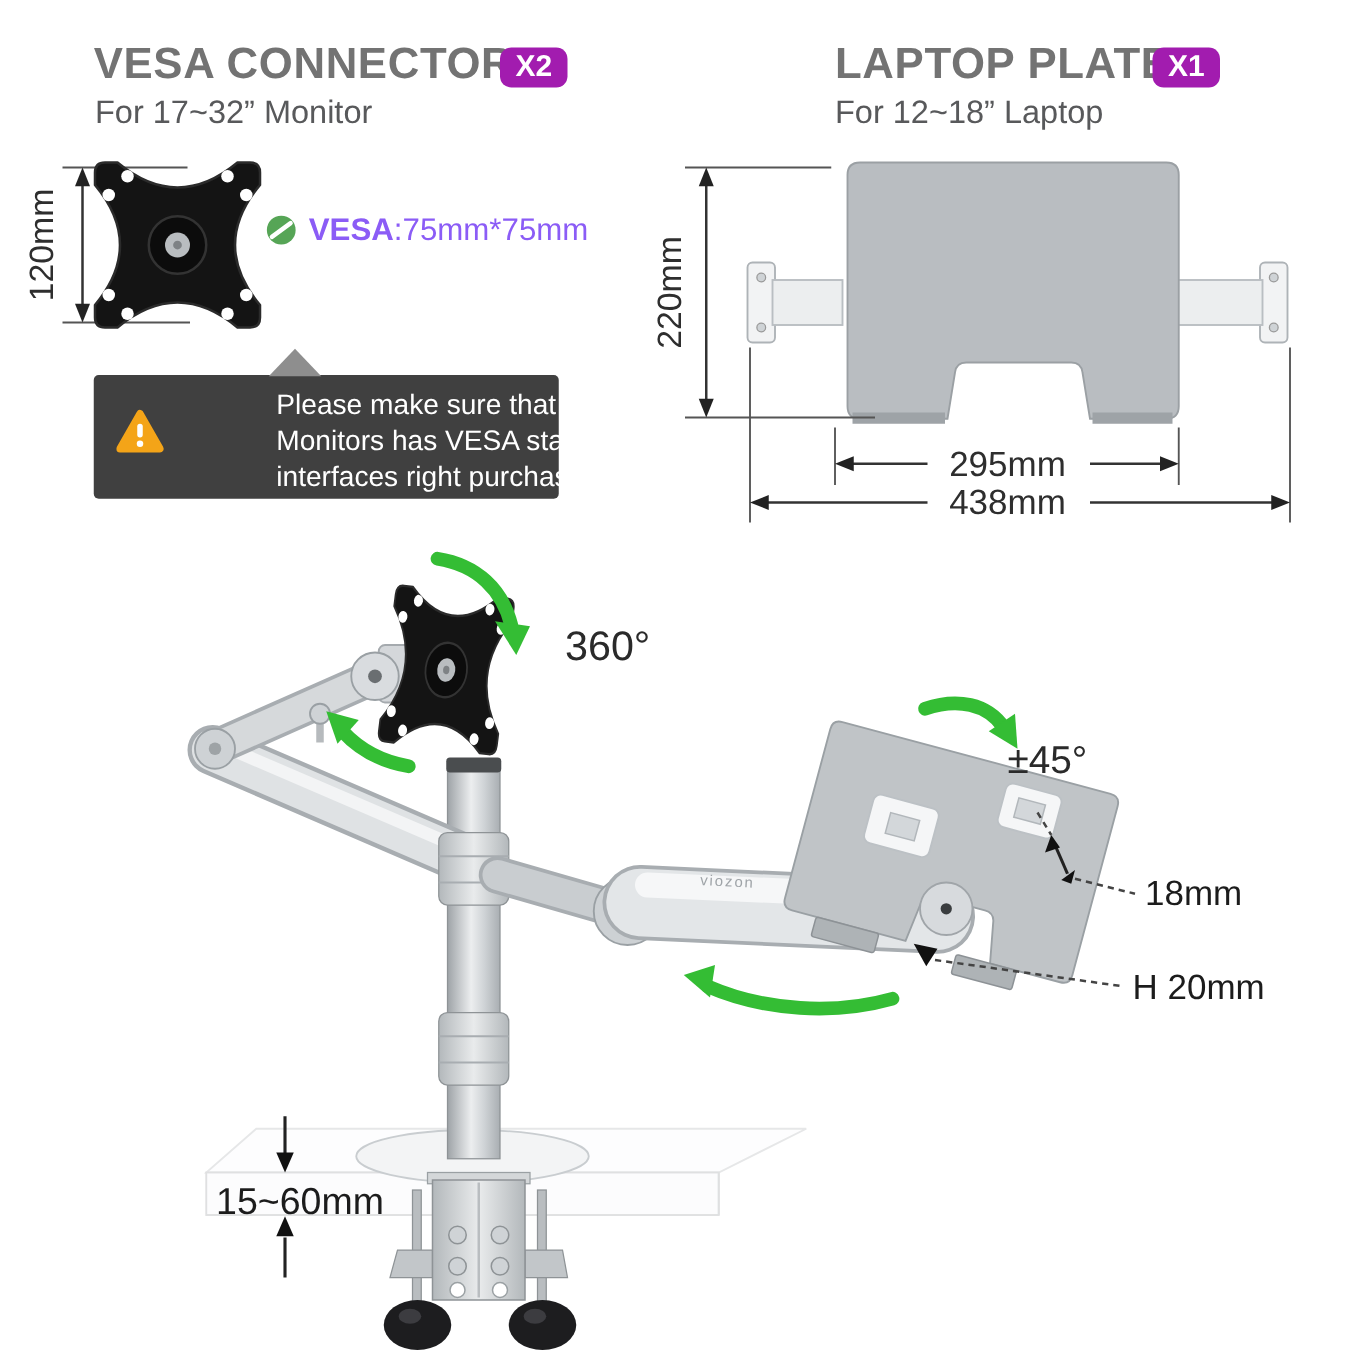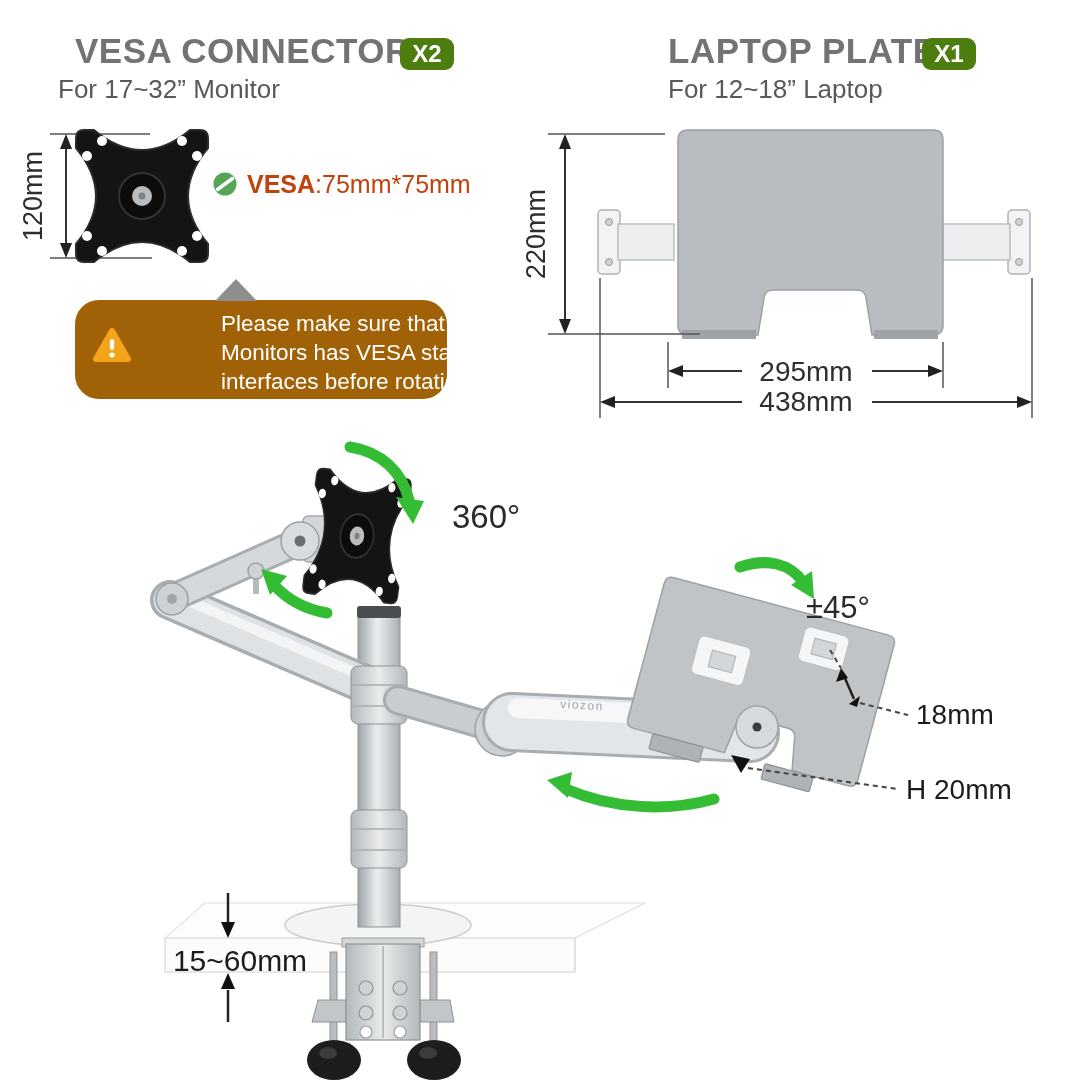"X2" .badge { background: #4d7c0f -> #a21caf }
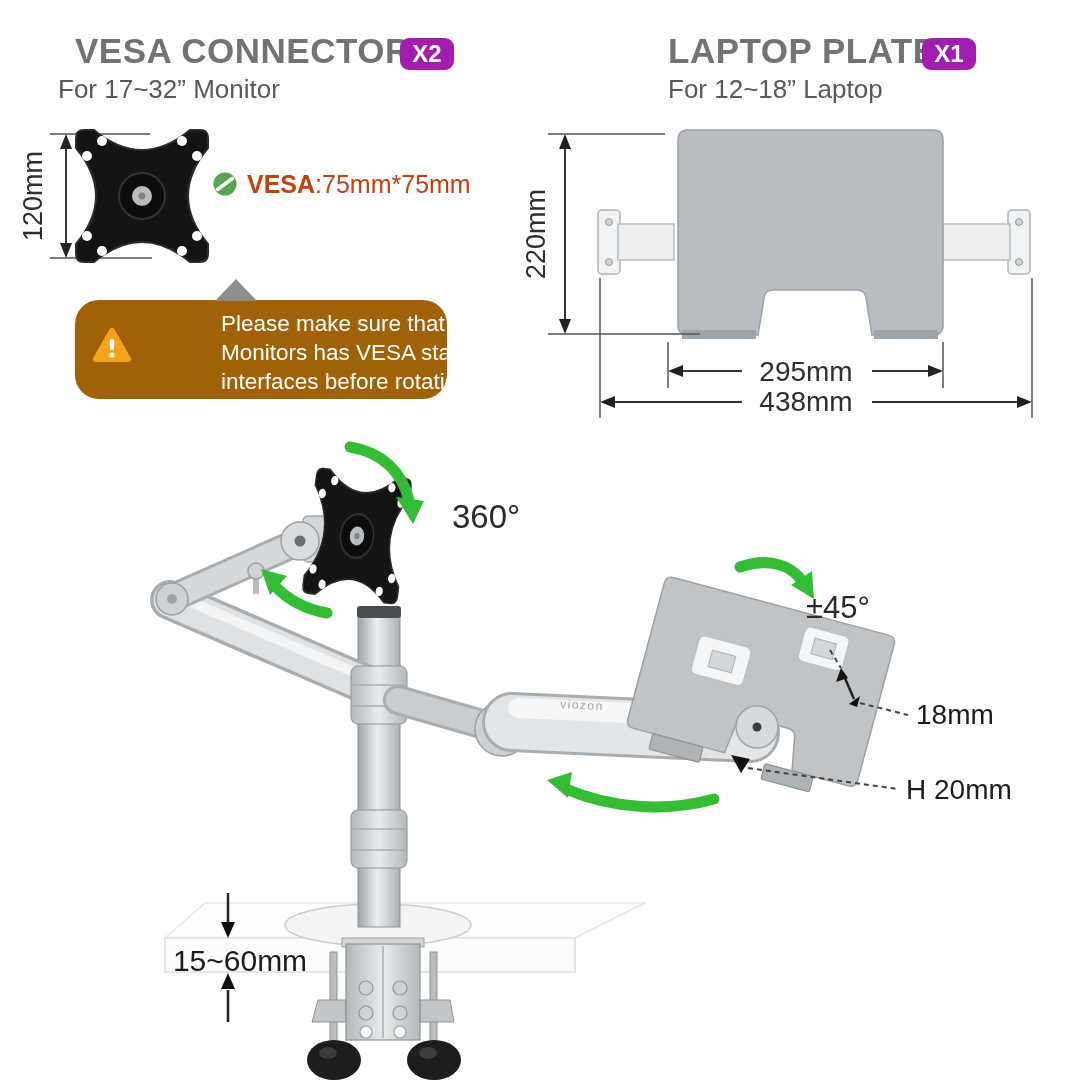"For 17~32” Monitor" div.sec-sub { left: 58px -> 76px }
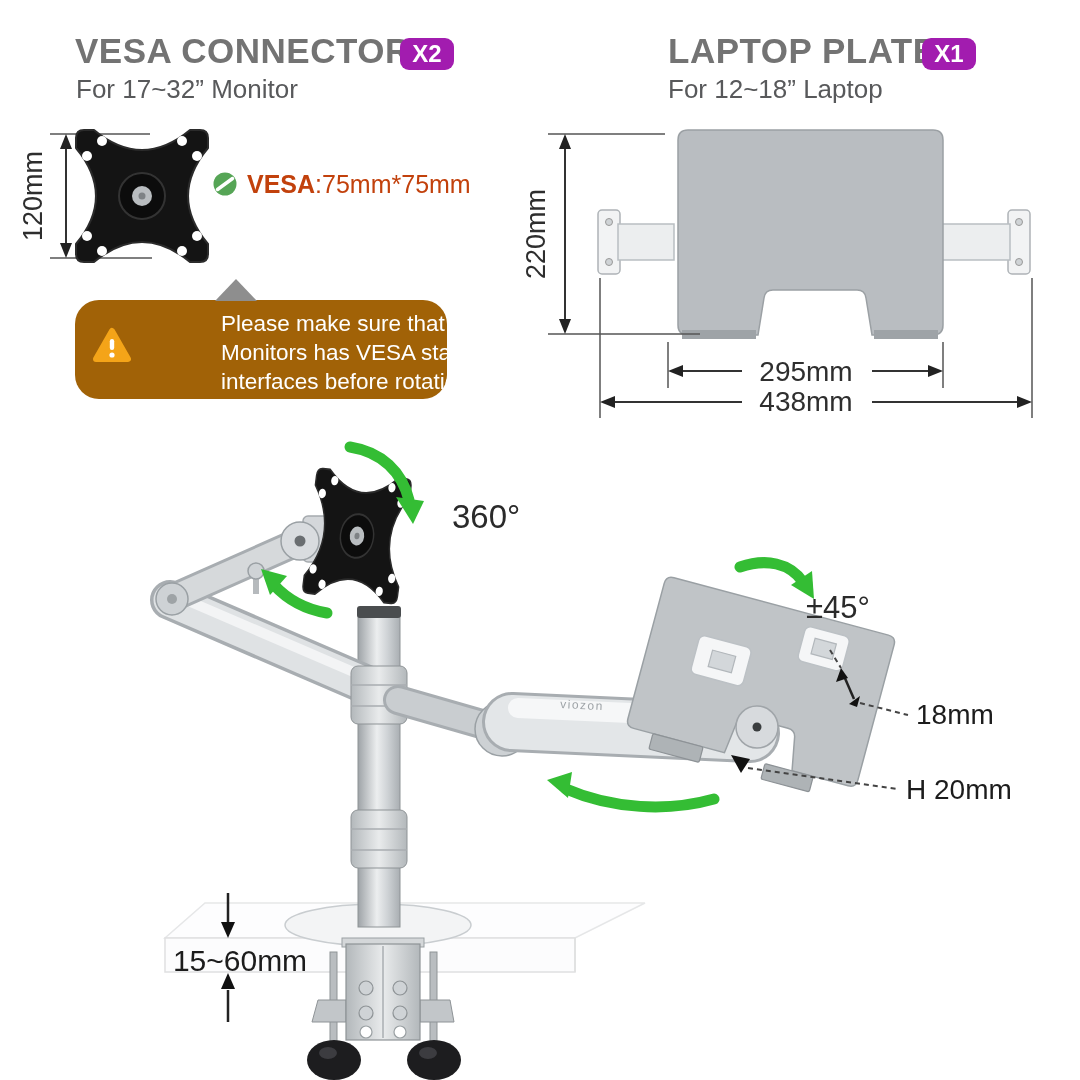"VESA:75mm*75mm" .spec-row .txt { color: #c2410c -> #8b5cf6 }
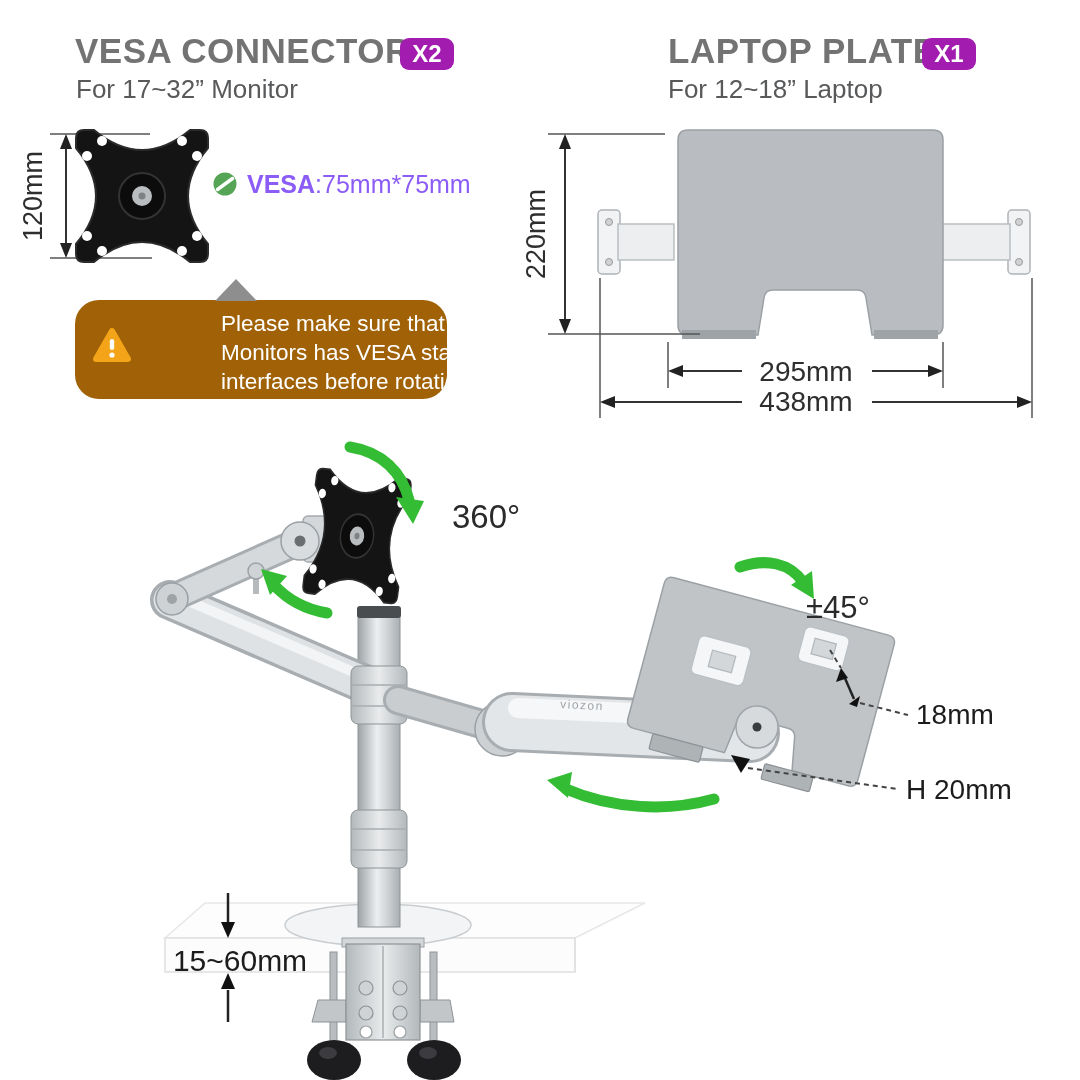"Please make sure that your" .bubble { background: #a16207 -> #404040; border-radius: 24px -> 4px }
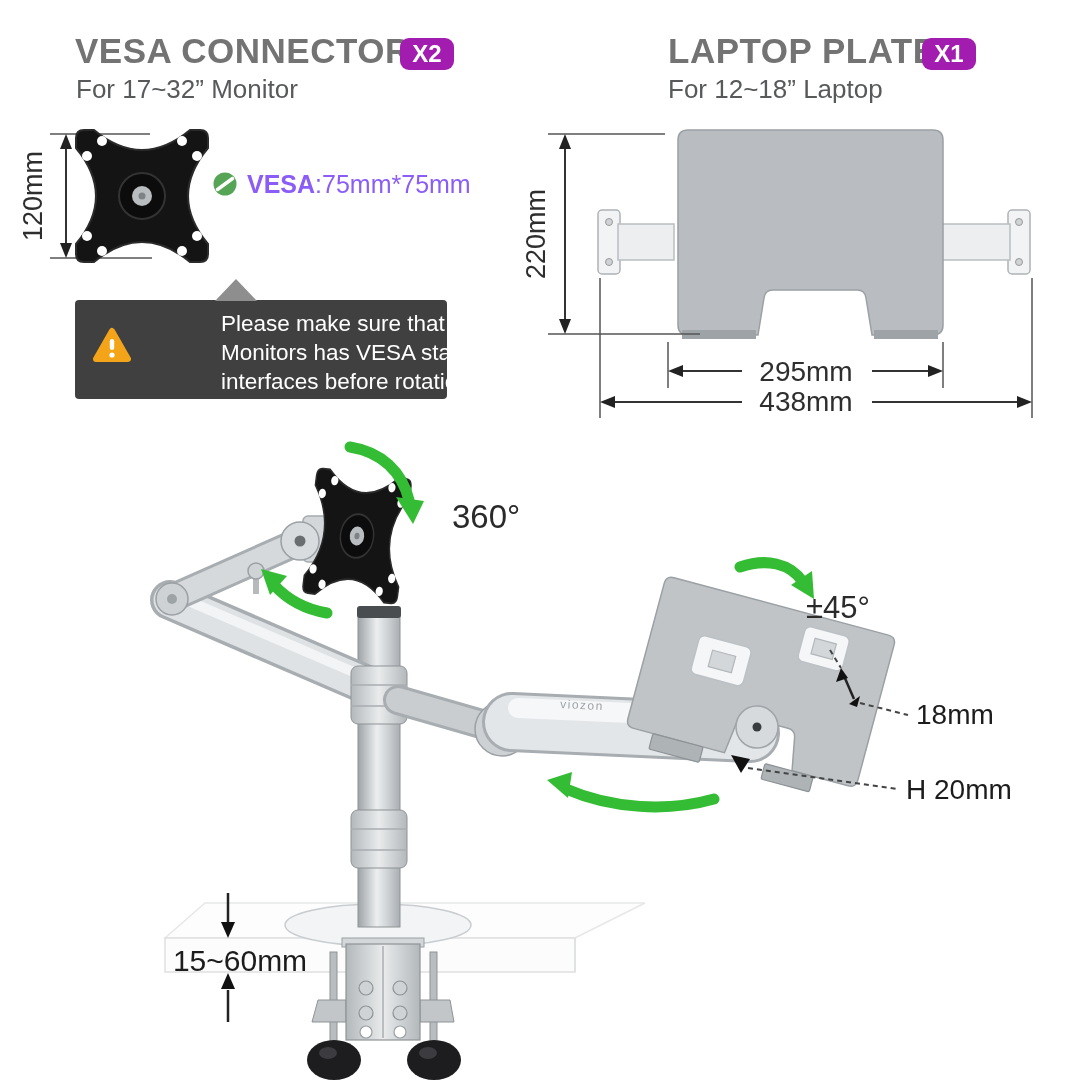"interfaces before rotation ." div { text: before rotation -> right purchase }
